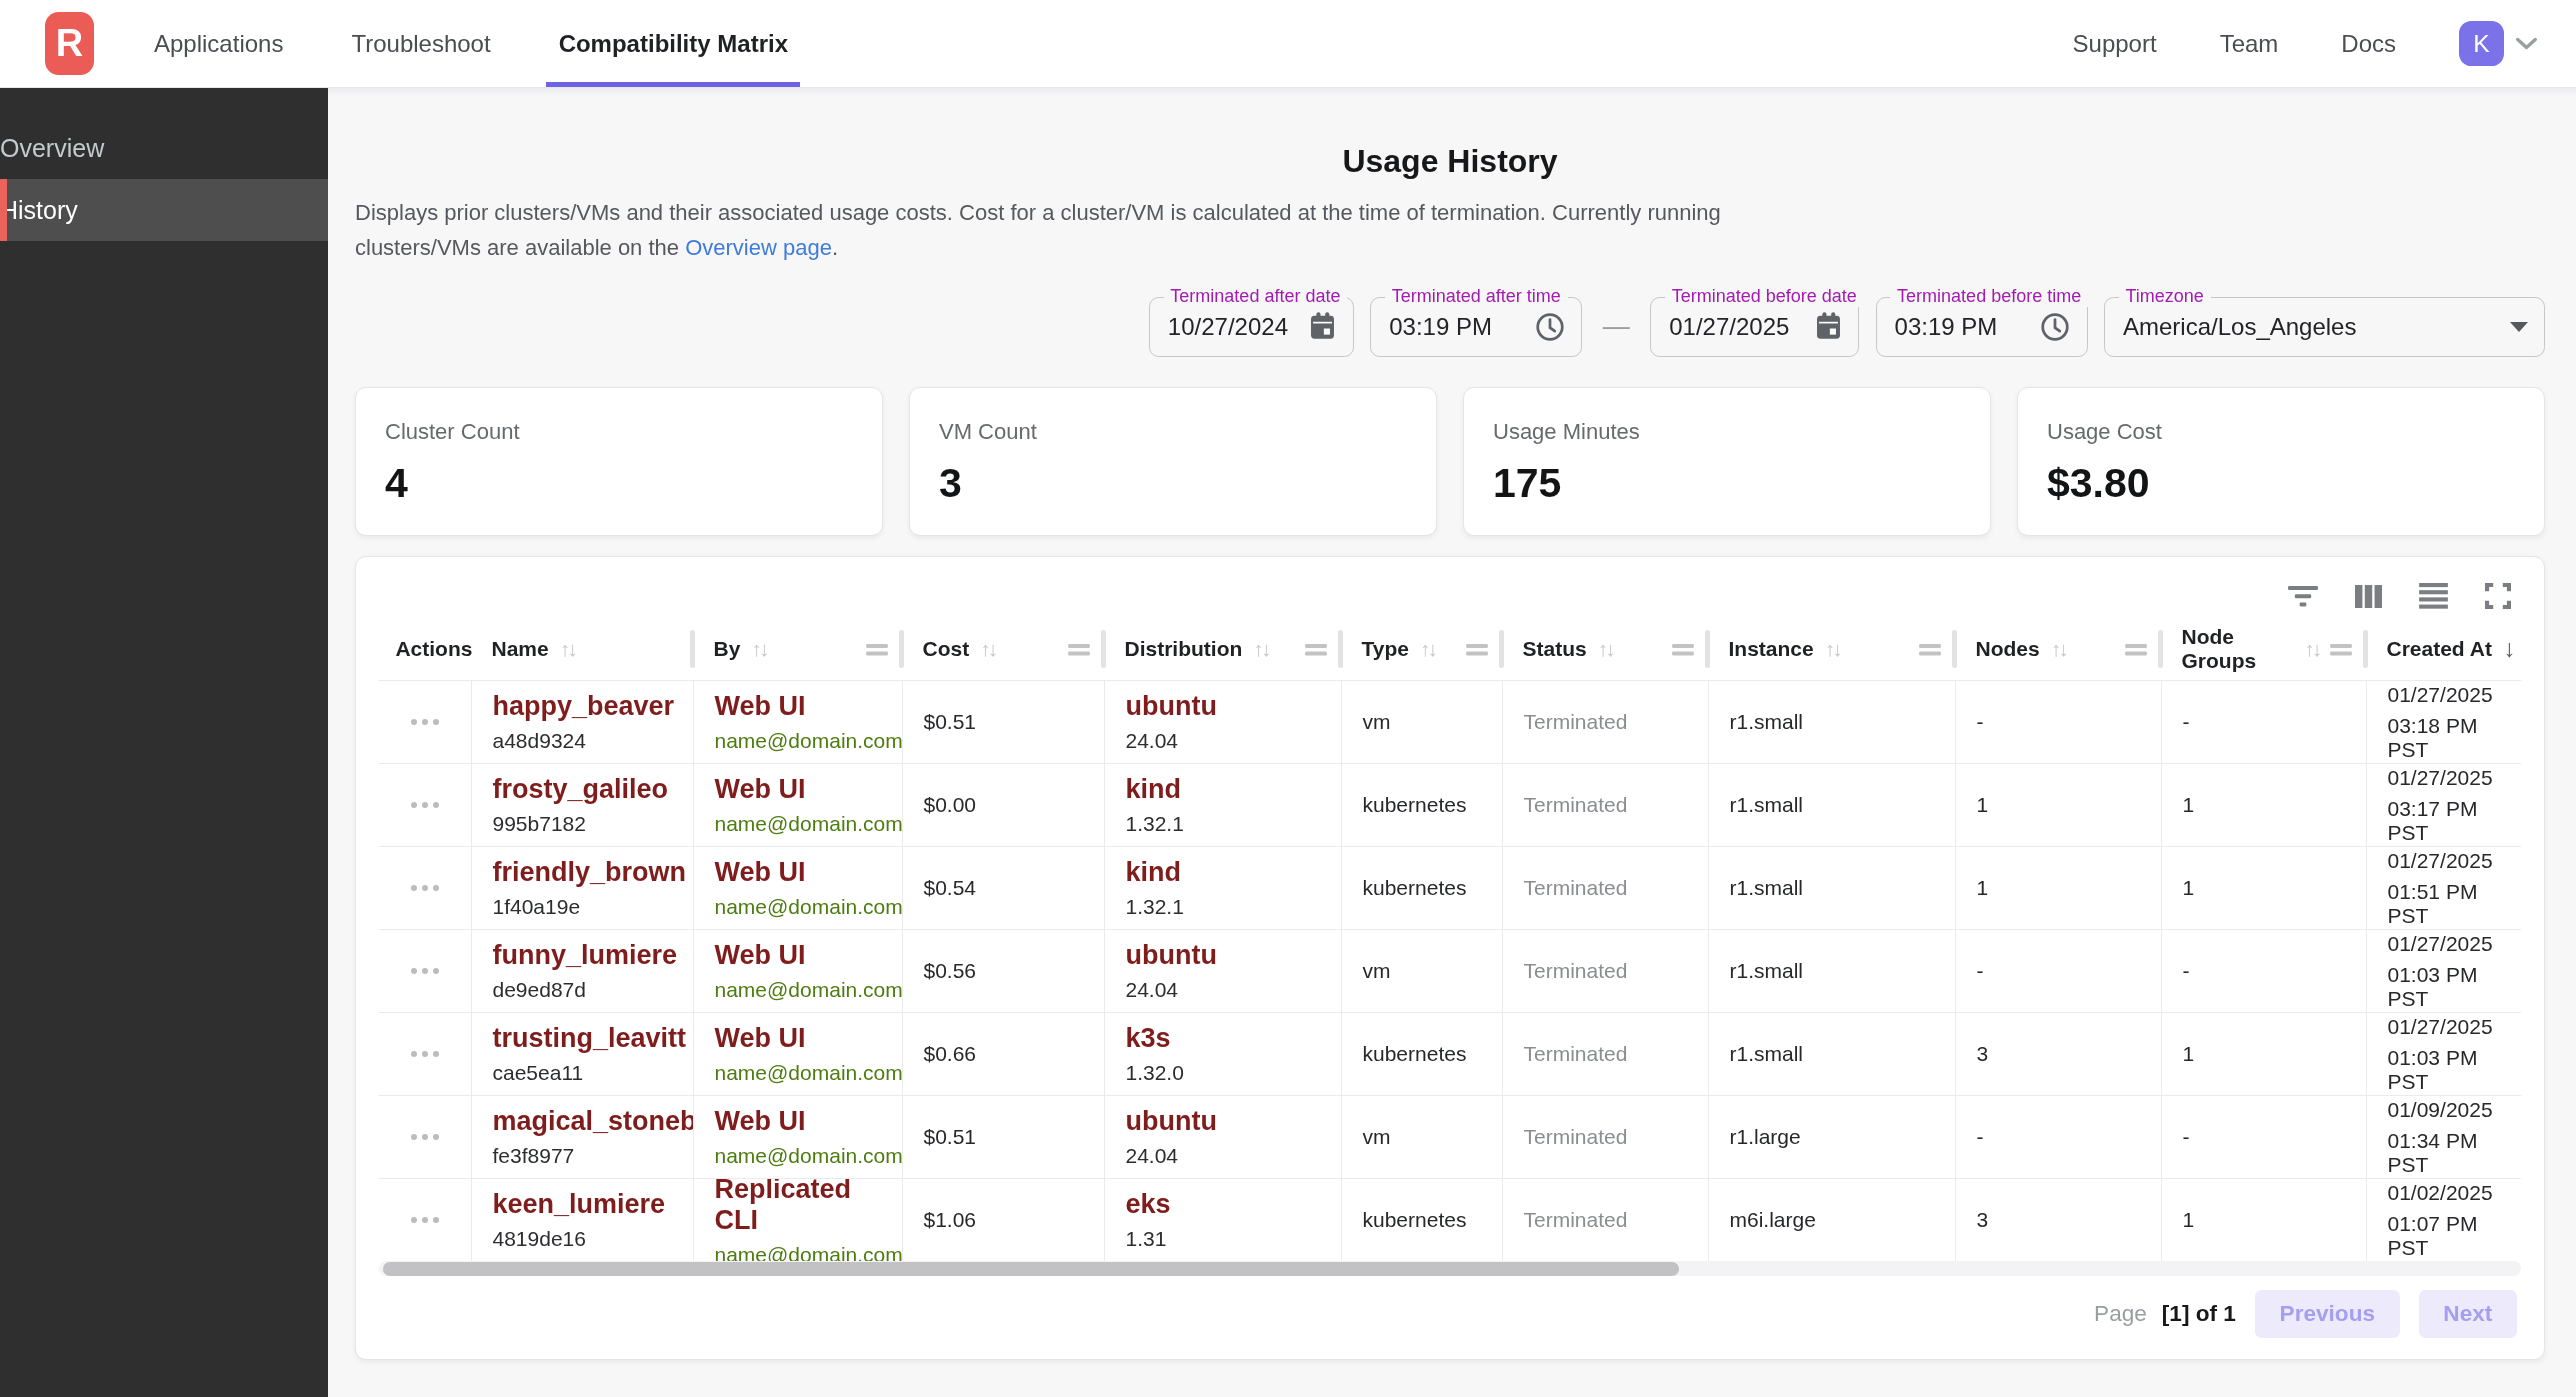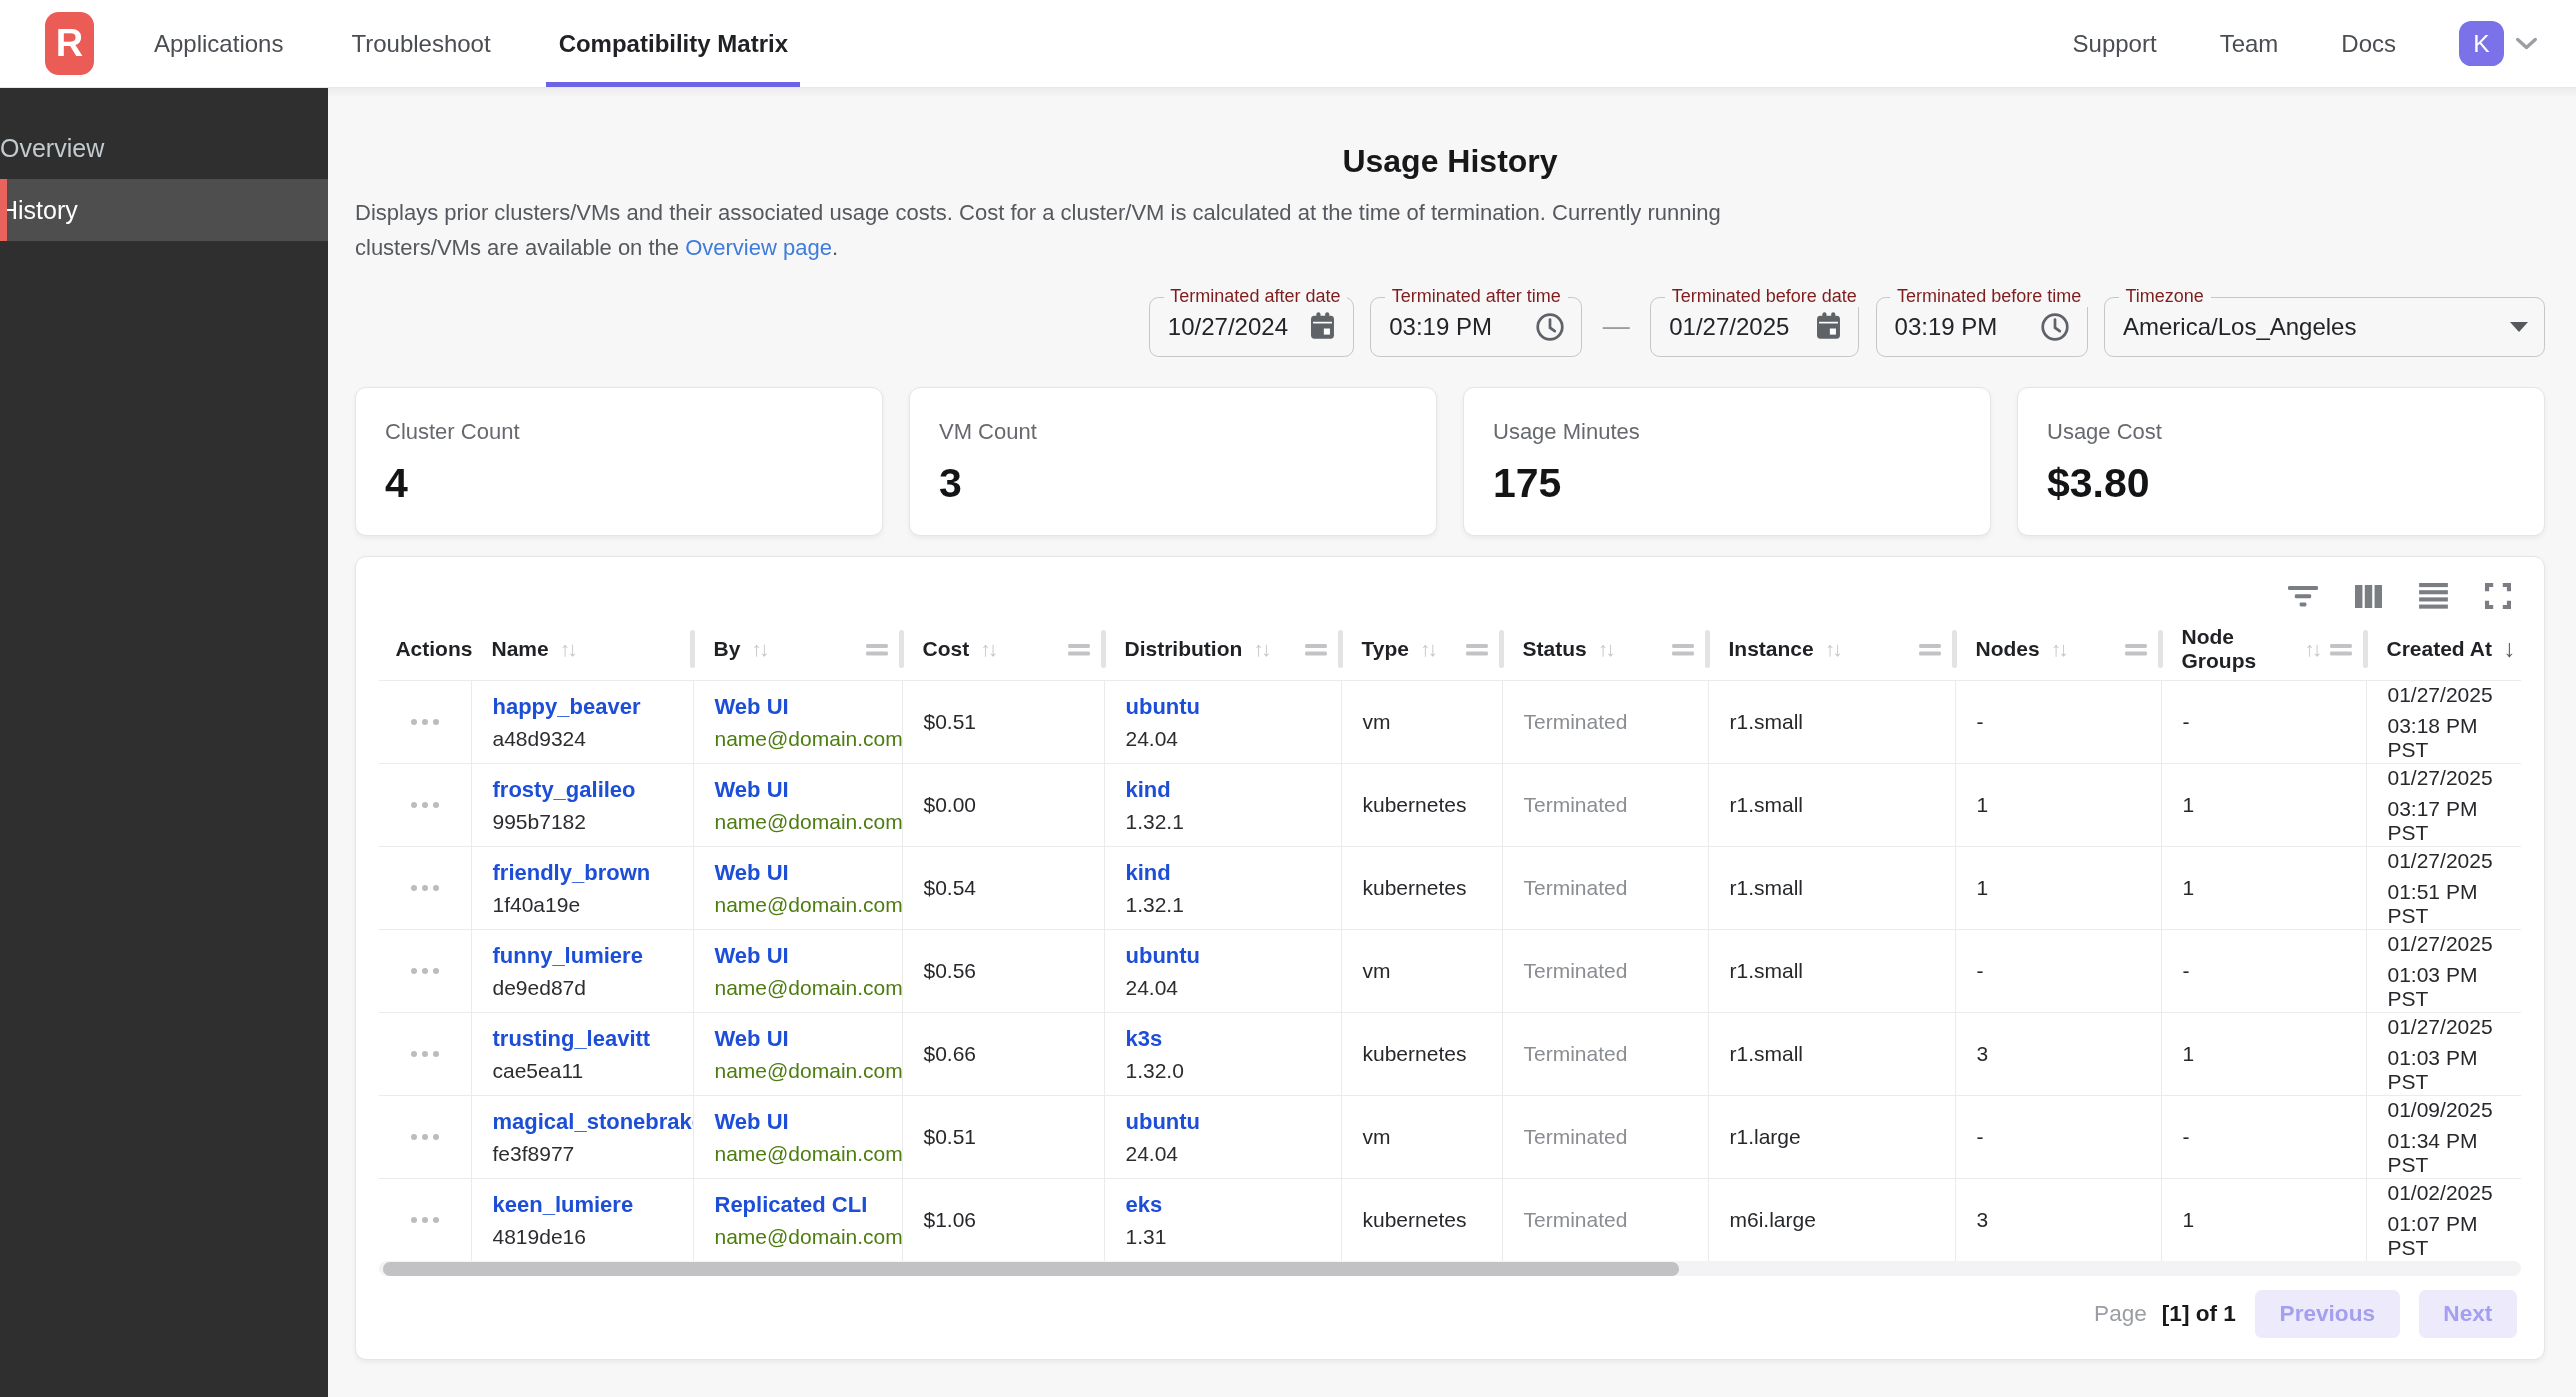"Terminated after date" .field .flabel { color: #7f1d1d -> #a21caf }
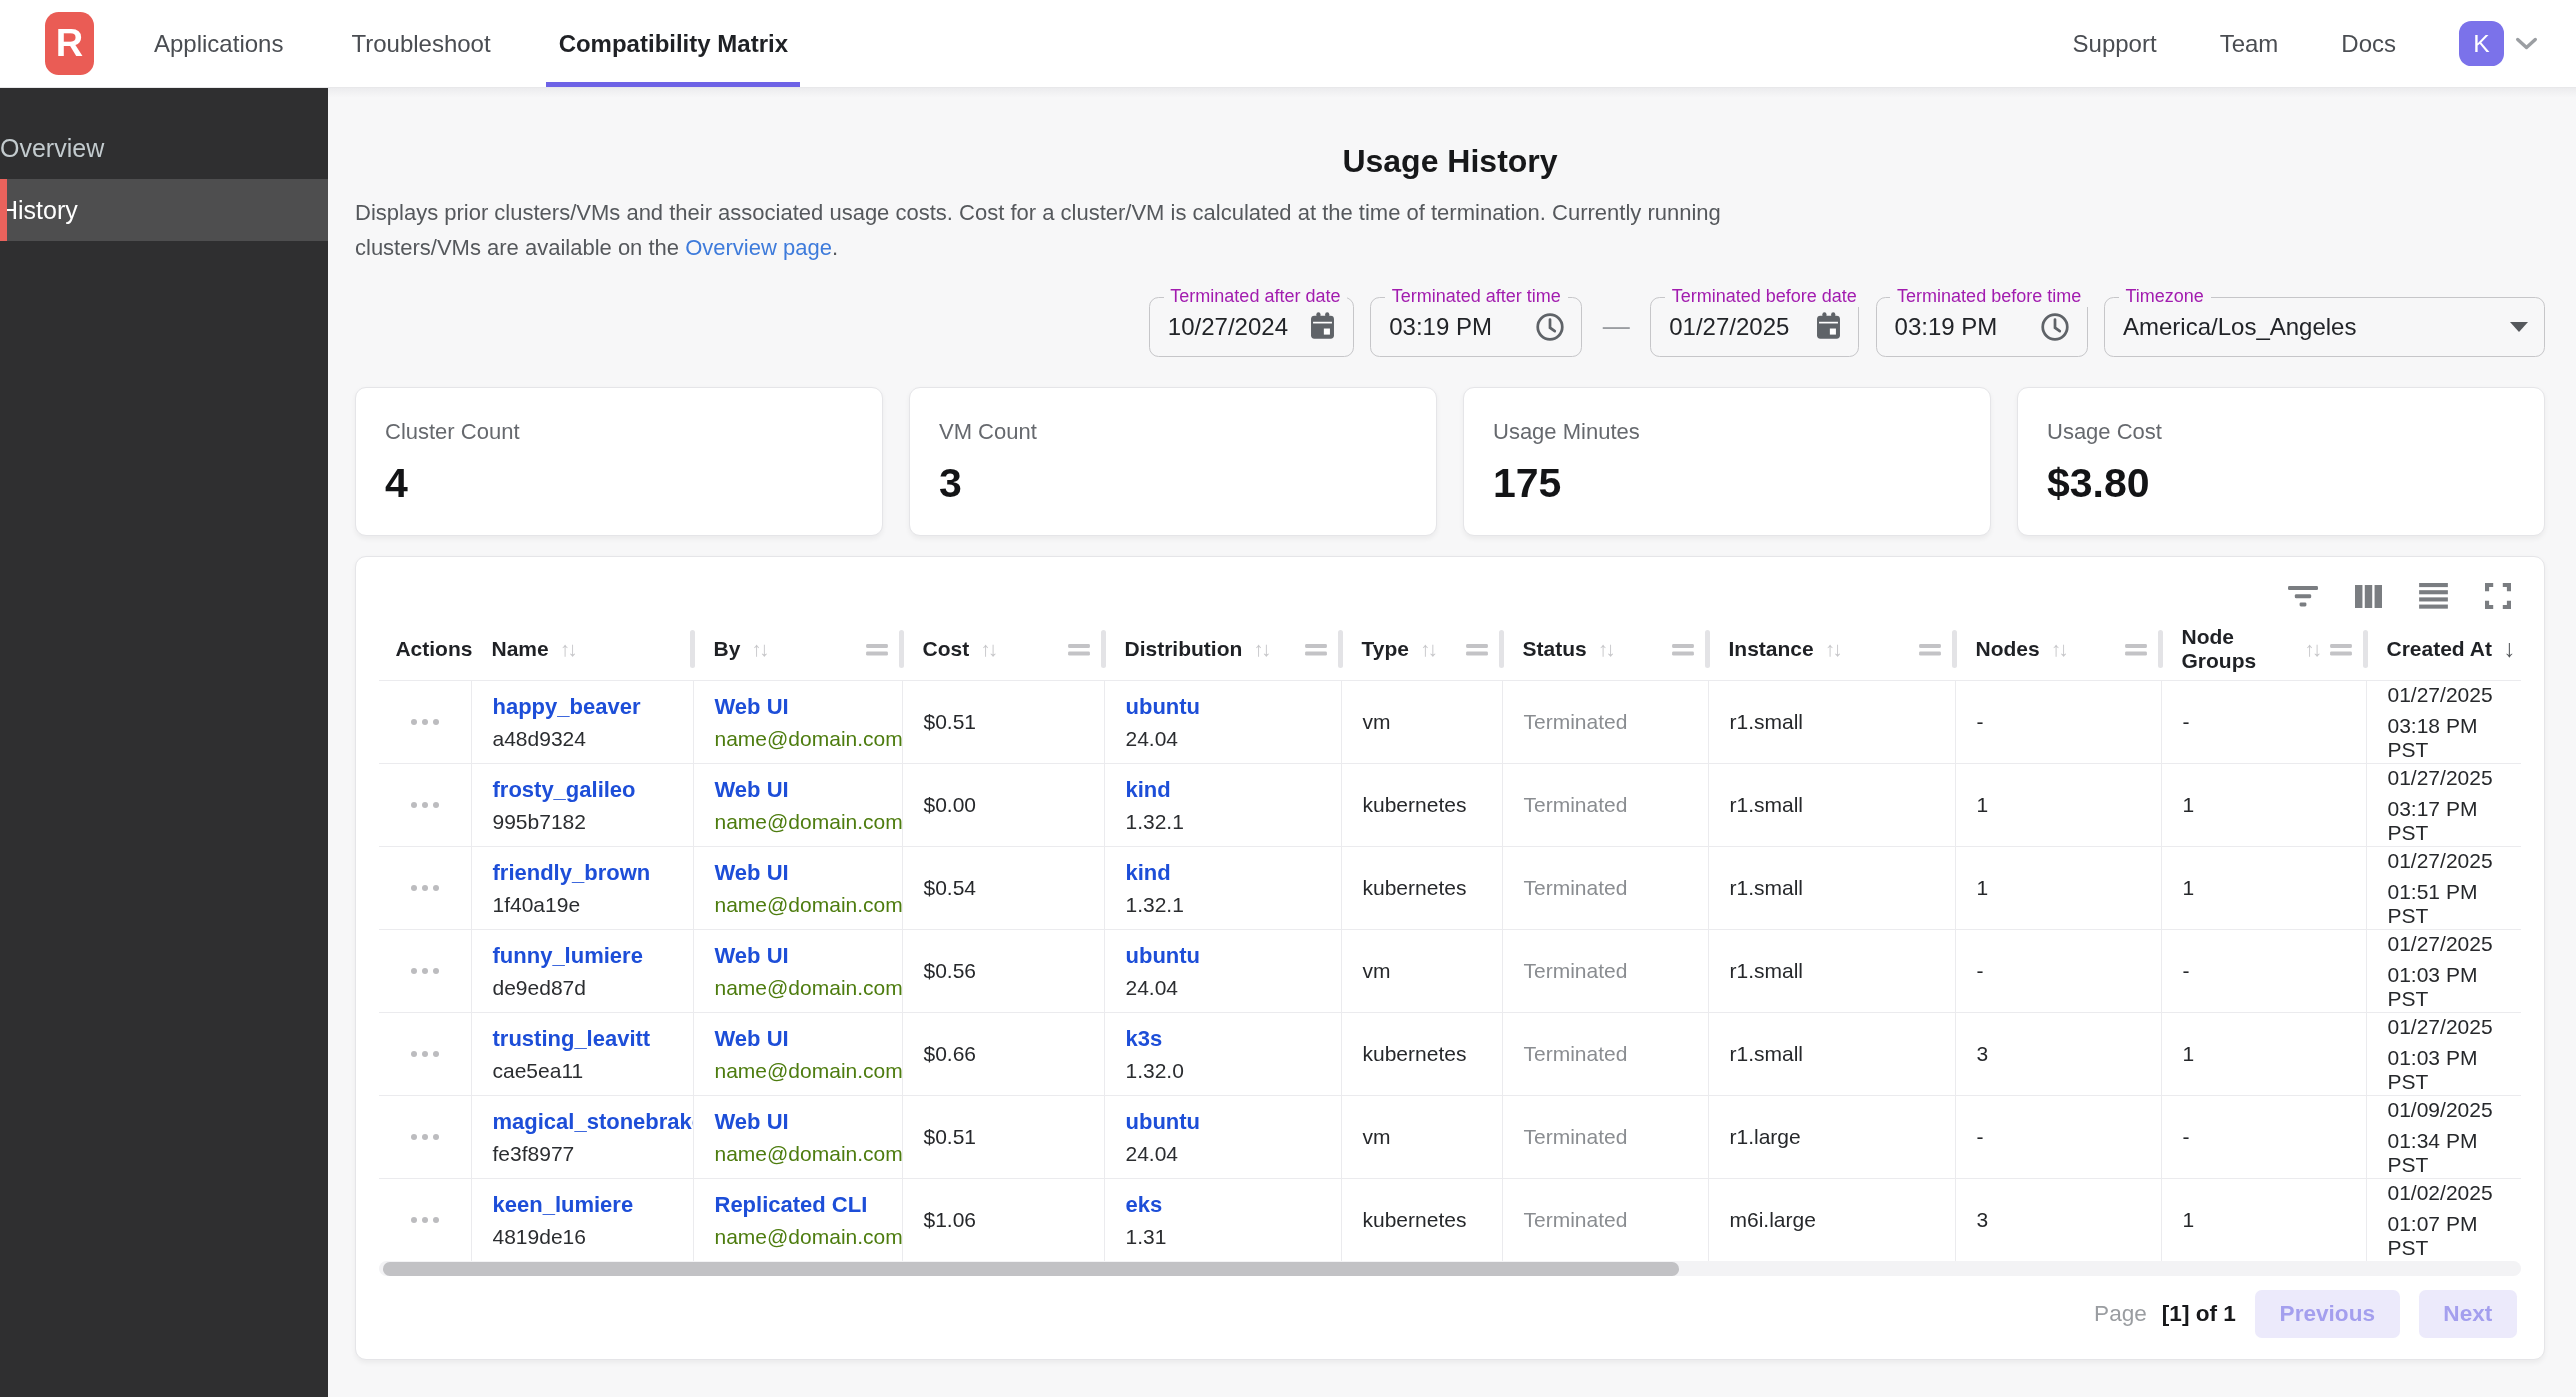"happy_beaver" .primary { color: #1d4ed8 -> #7f1d1d; font-size: 22px -> 27px }
